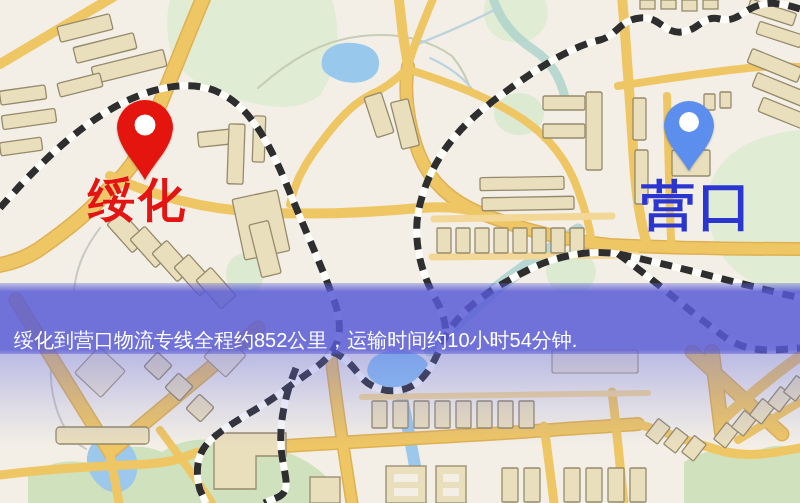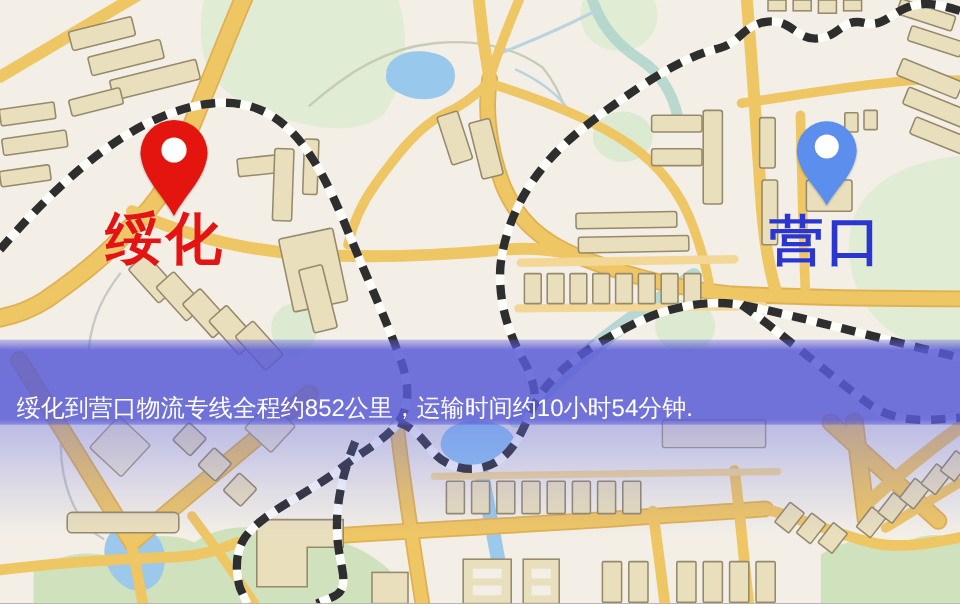"营口" #dest-label { font-size: 45px -> 54px }
